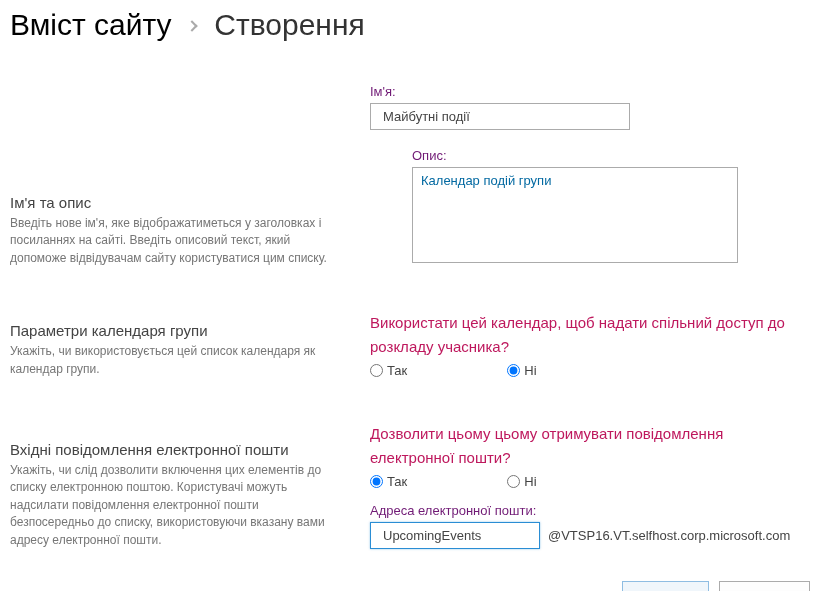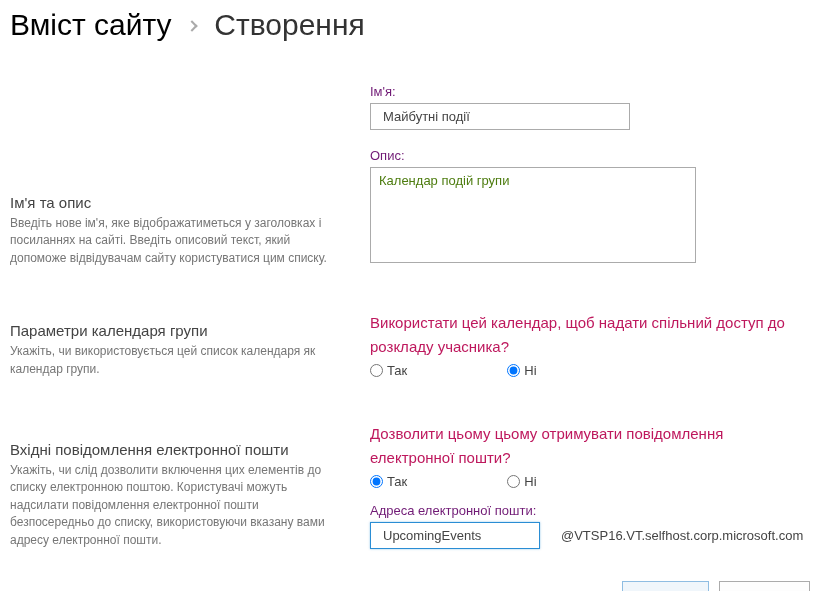"Опис:" .desc-group { margin-left: none -> 42px }
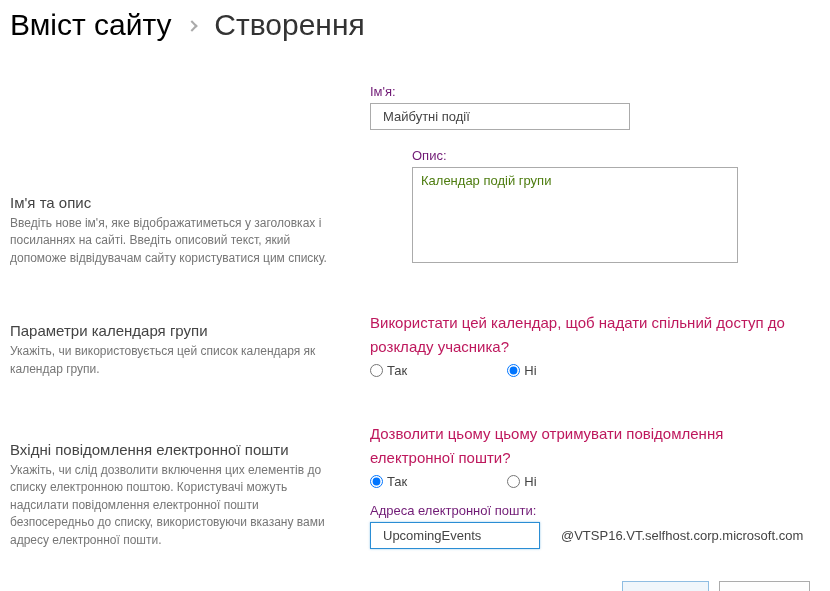"Календар подій групи" textarea { color: #4d7c0f -> #0369a1 }
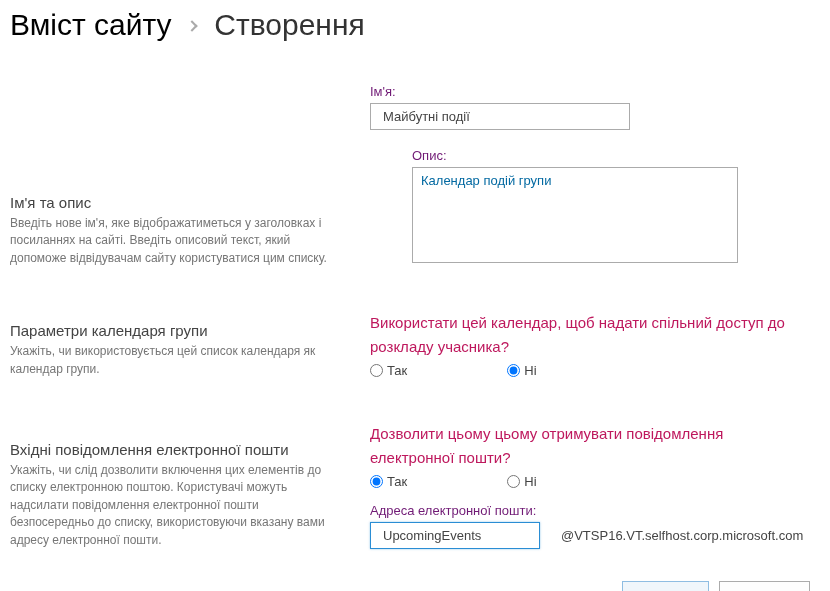"UpcomingEvents" .email-row { gap: 21px -> 8px }
